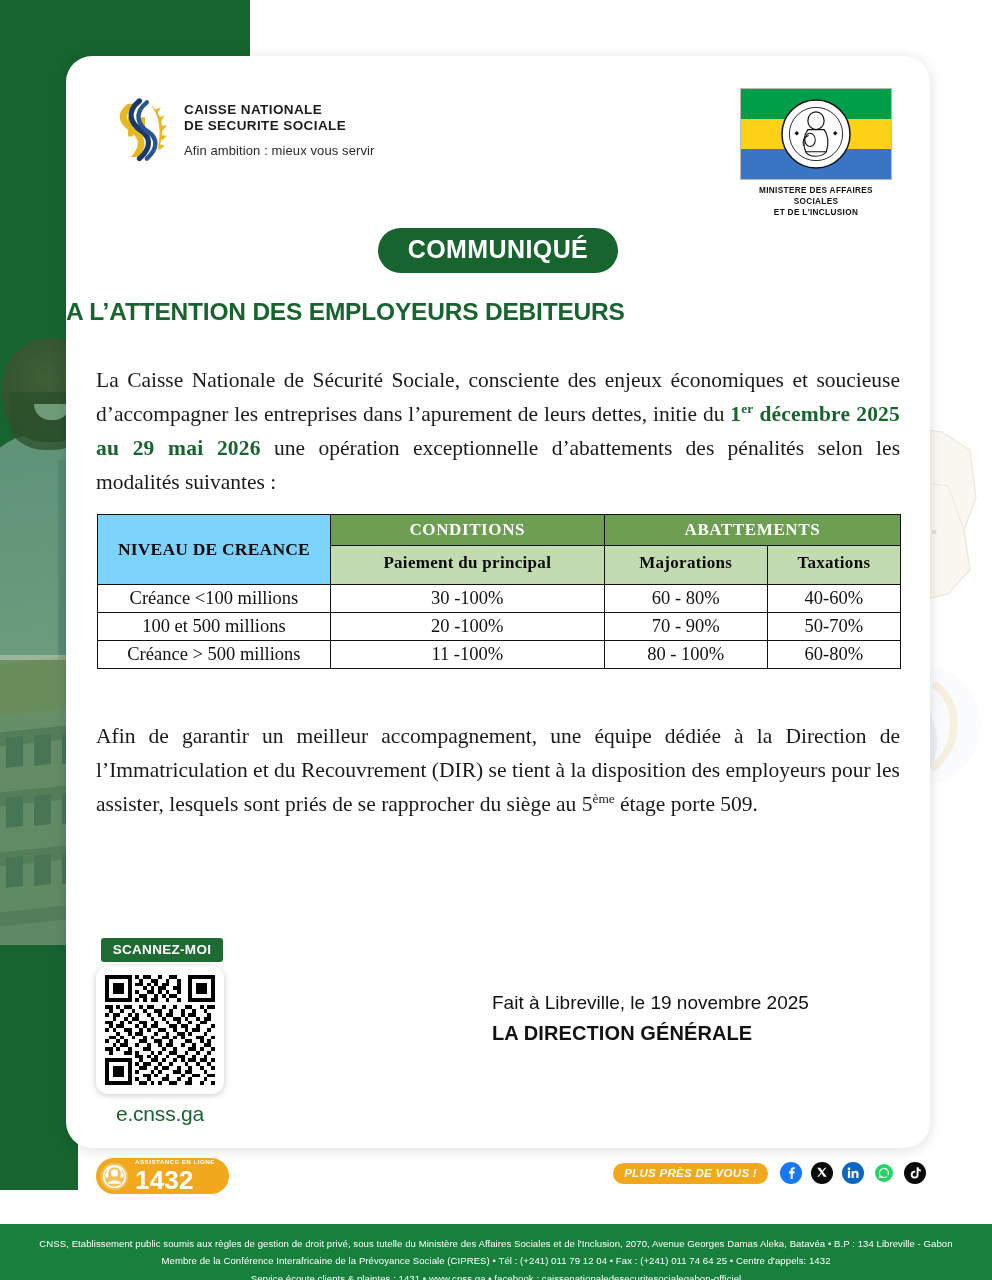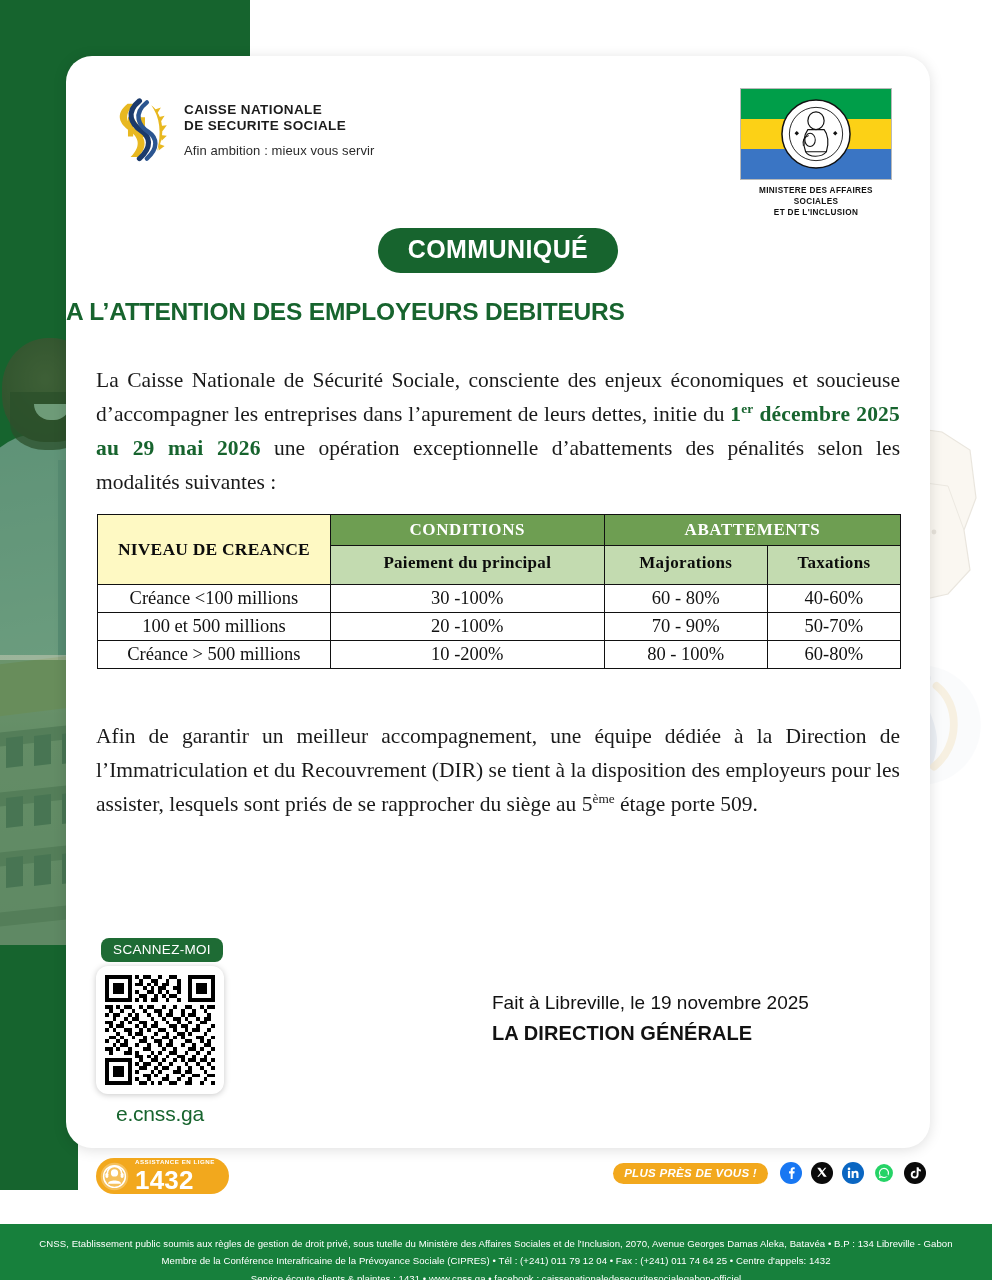"NIVEAU DE CREANCE" th.niveau { background: #fef9c3 -> #7dd3fc }
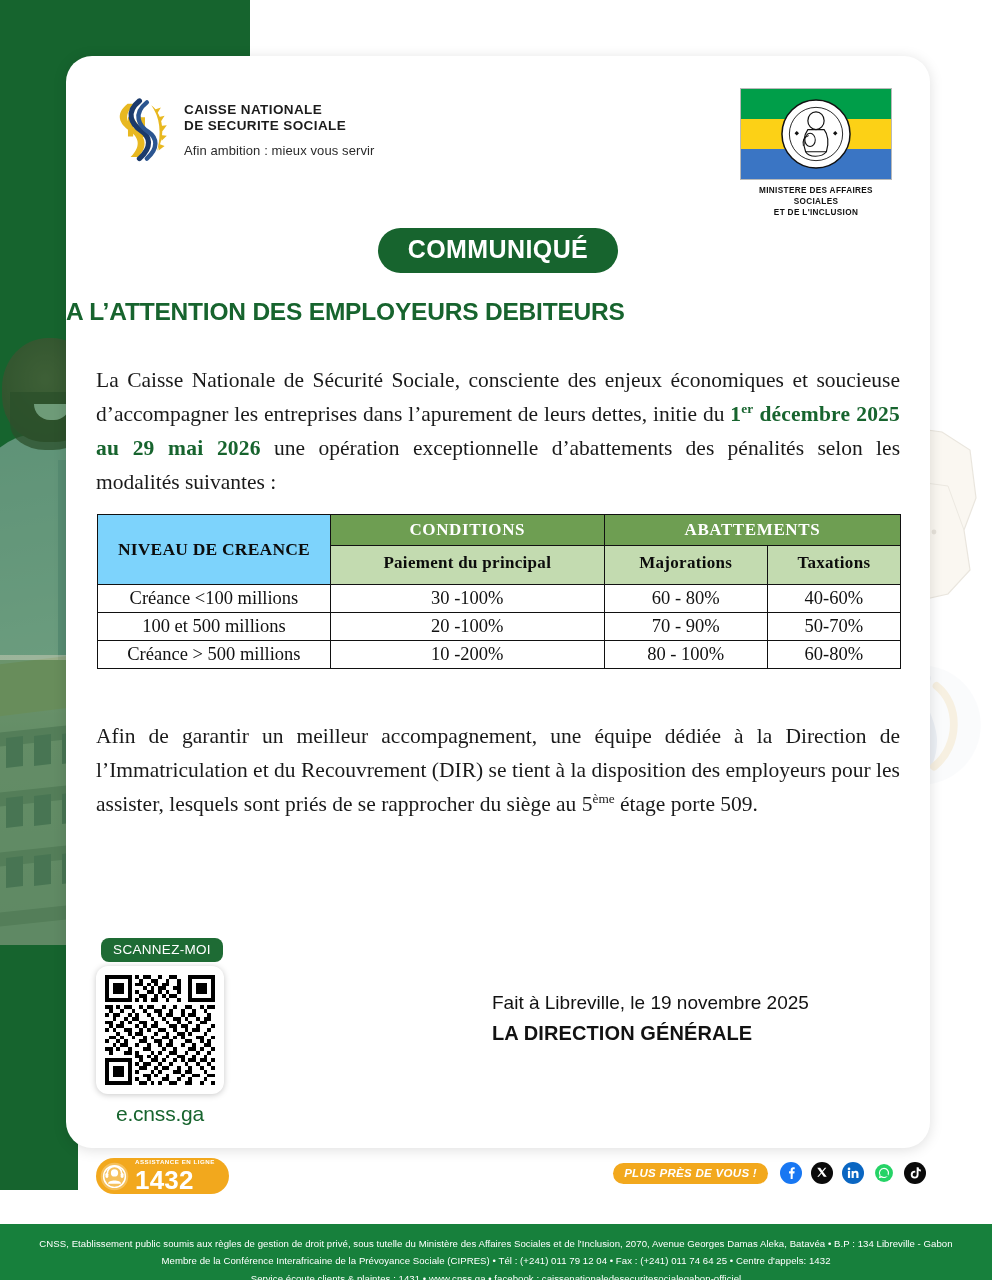"10 -200%" td.val { text: 10 -200% -> 11 -100% }
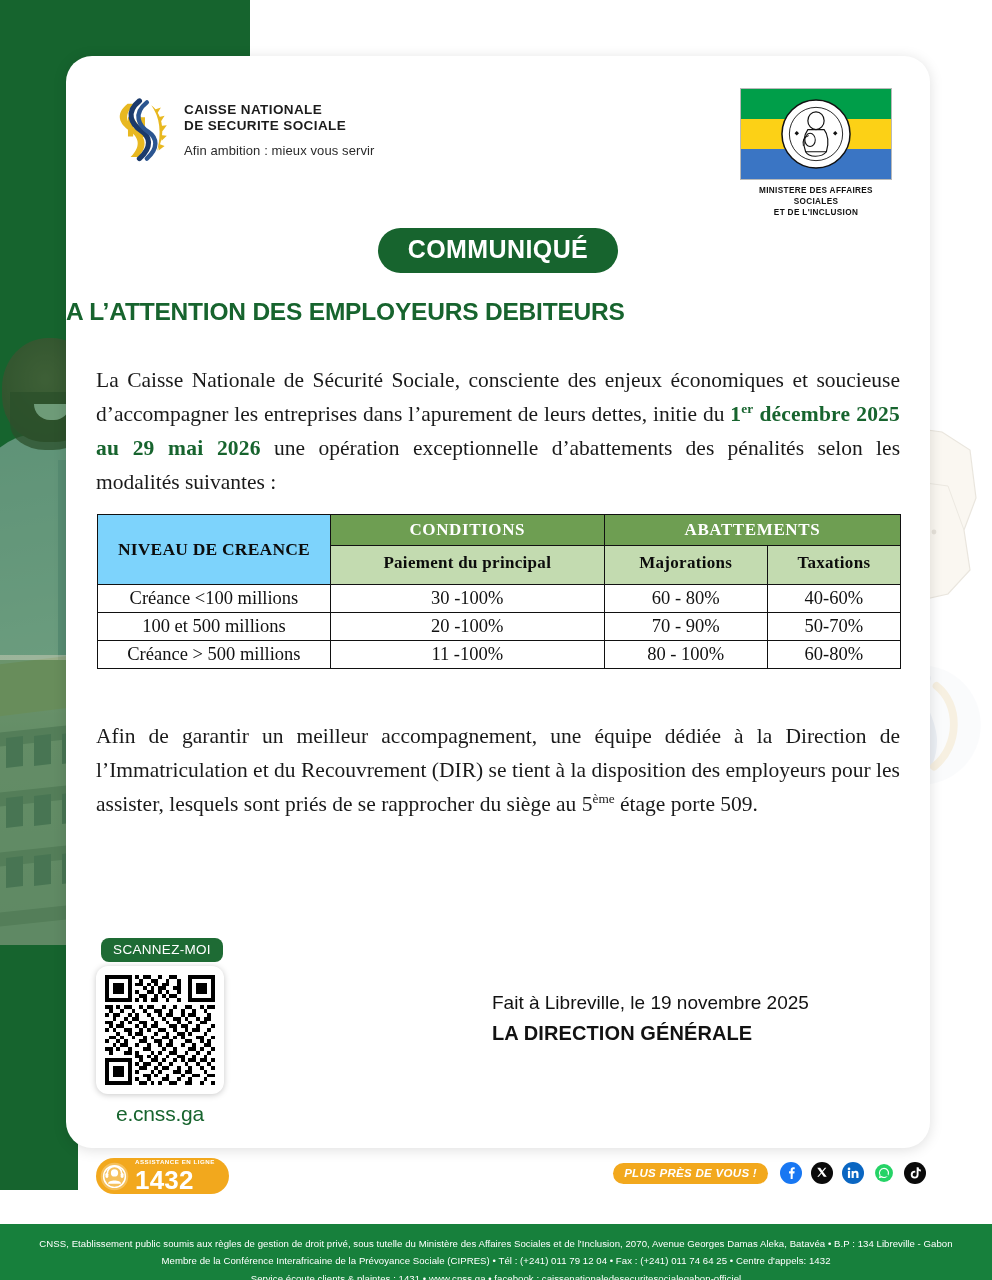"SCANNEZ-MOI" .scan-label { border-radius: 8px -> 3px; font-weight: none -> bold }
